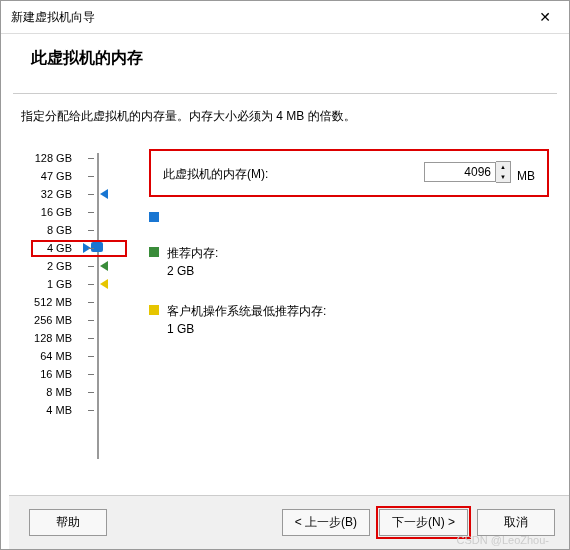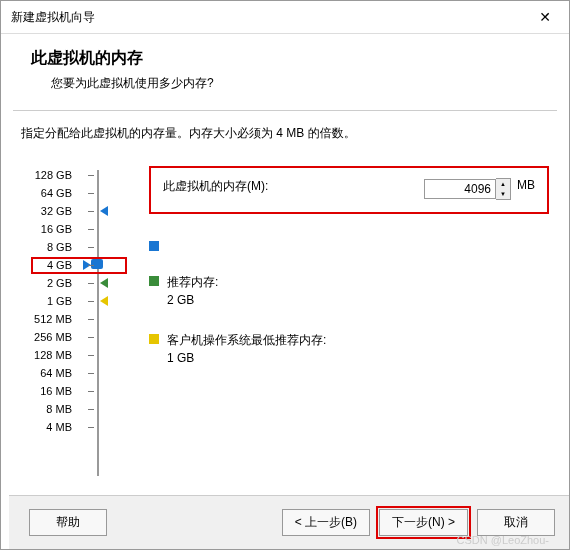"您要为此虚拟机使用多少内存?" div.header-subtitle { html: <div>您要为此虚拟机使用多少内存?</div> -> none }
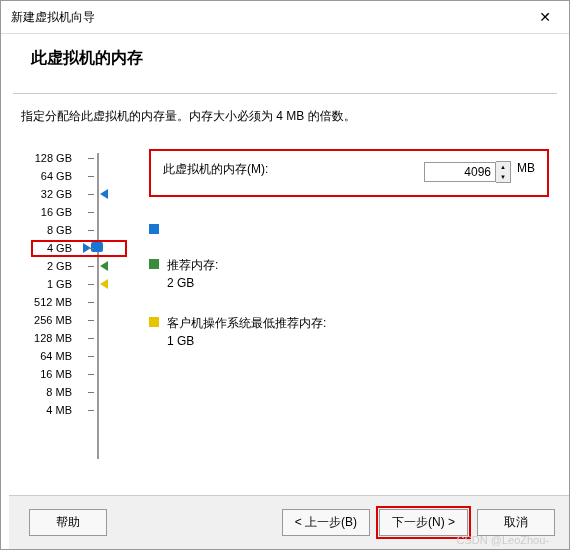"64 GB" div.scale-label { text: 64 -> 47 }
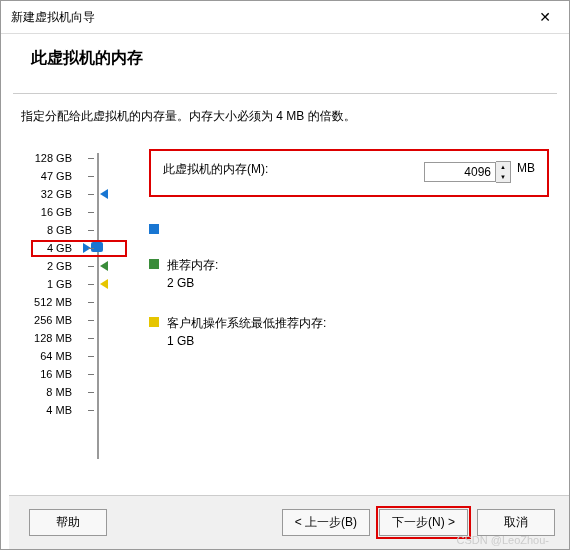"此虚拟机的内存(M):" .input-box { align-items: flex-start -> flex-end; margin-bottom: 24px -> 12px }
